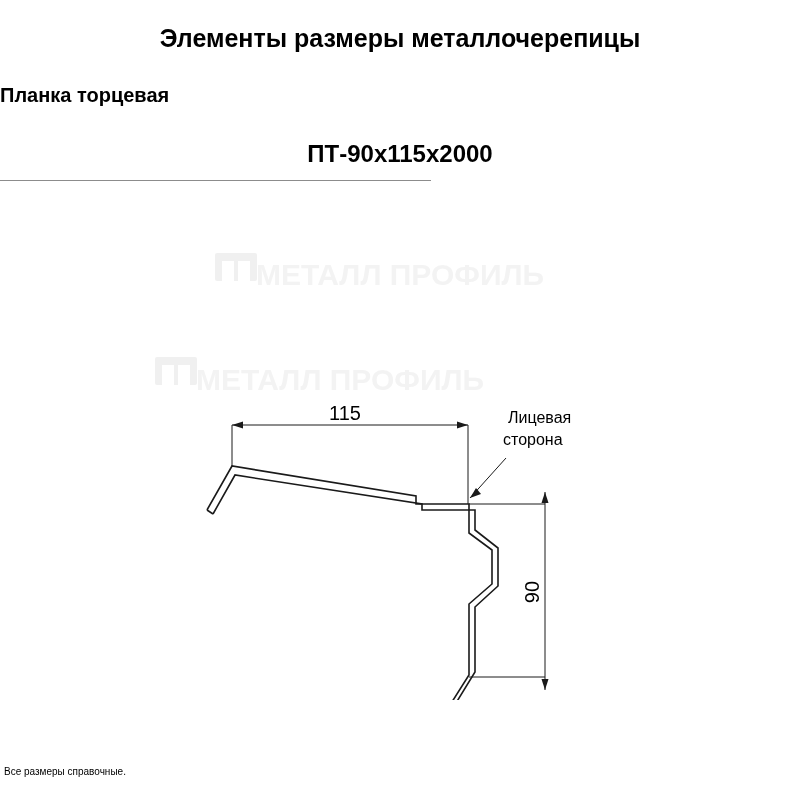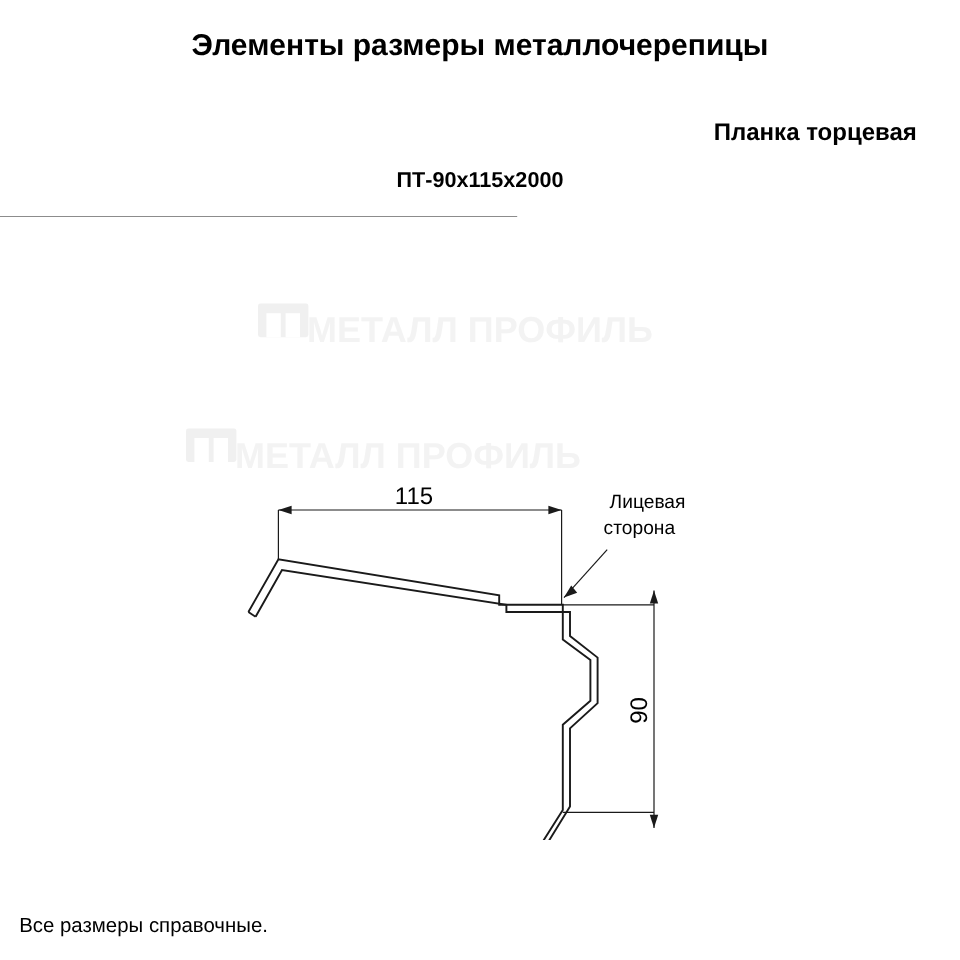"Планка торцевая" .subtitle { text-align: right -> left; top: 100px -> 84px }
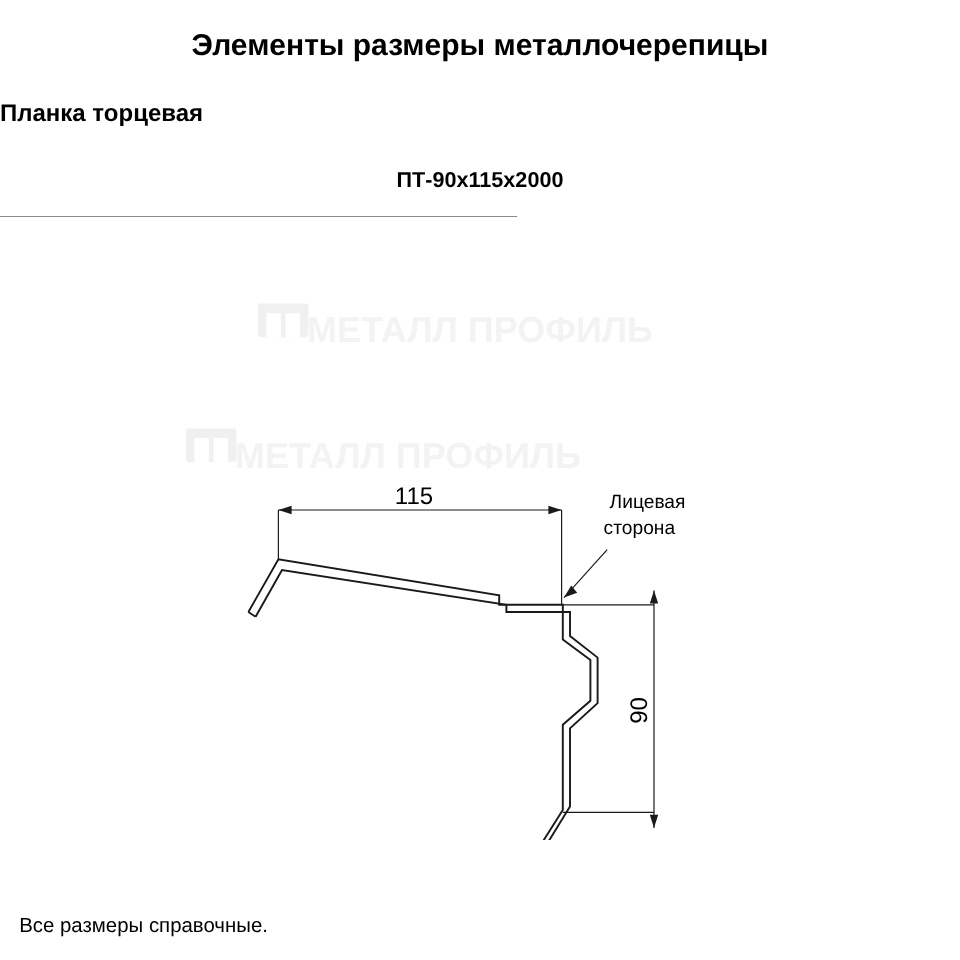"ПТ-90х115х2000" .code { font-size: 18px -> 24px }
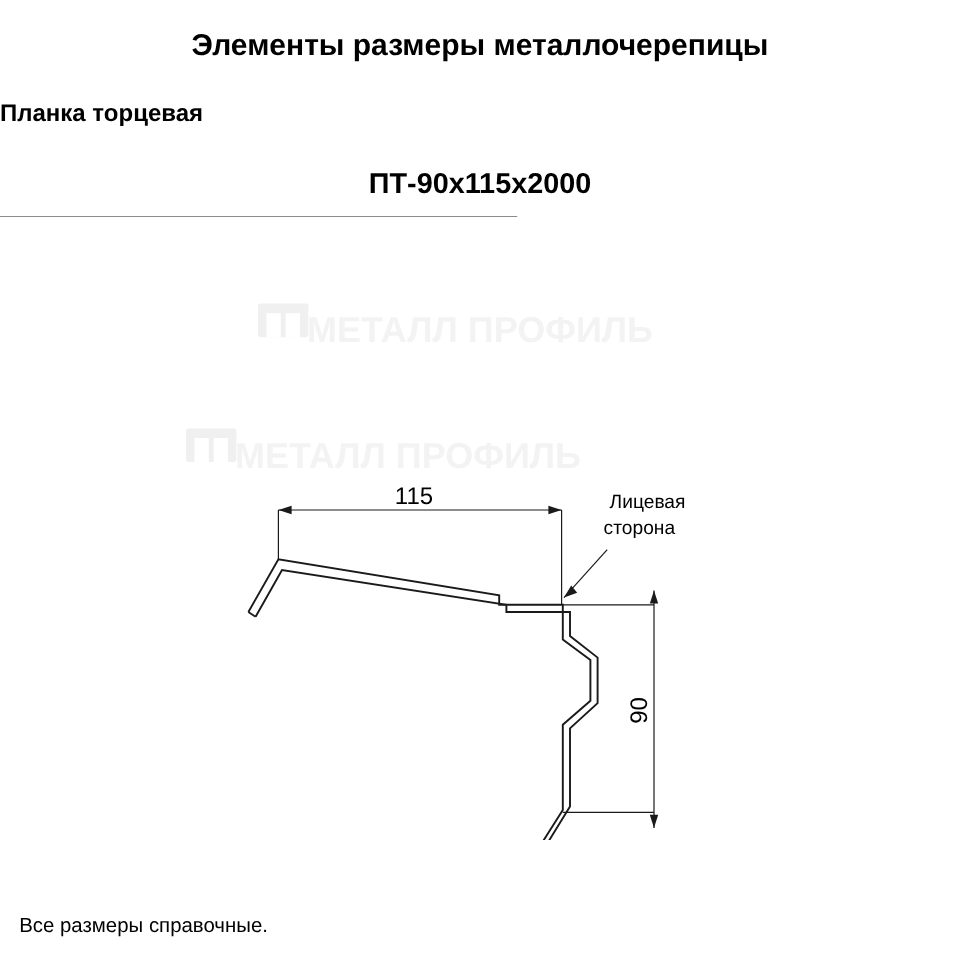"Все размеры справочные." .footer { font-size: 17px -> 10px; left: 16px -> 4px }
